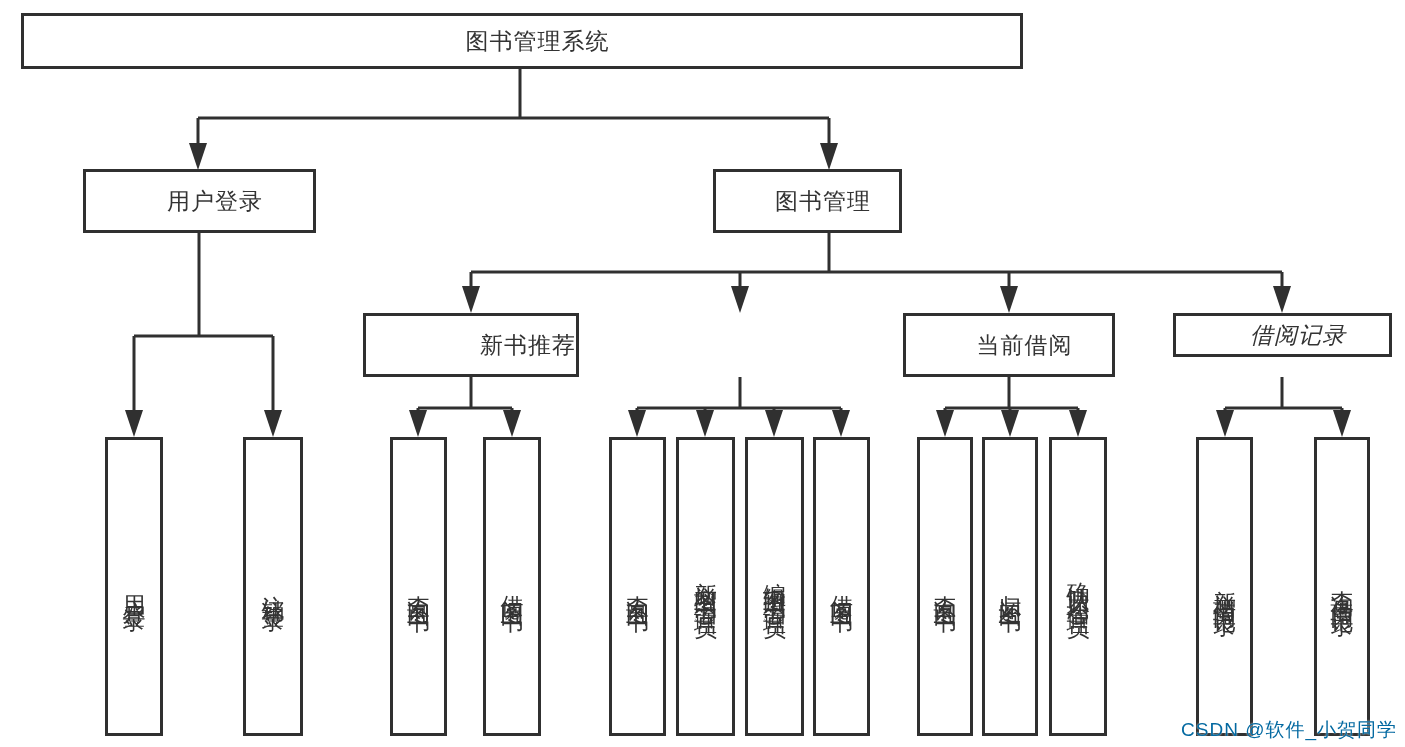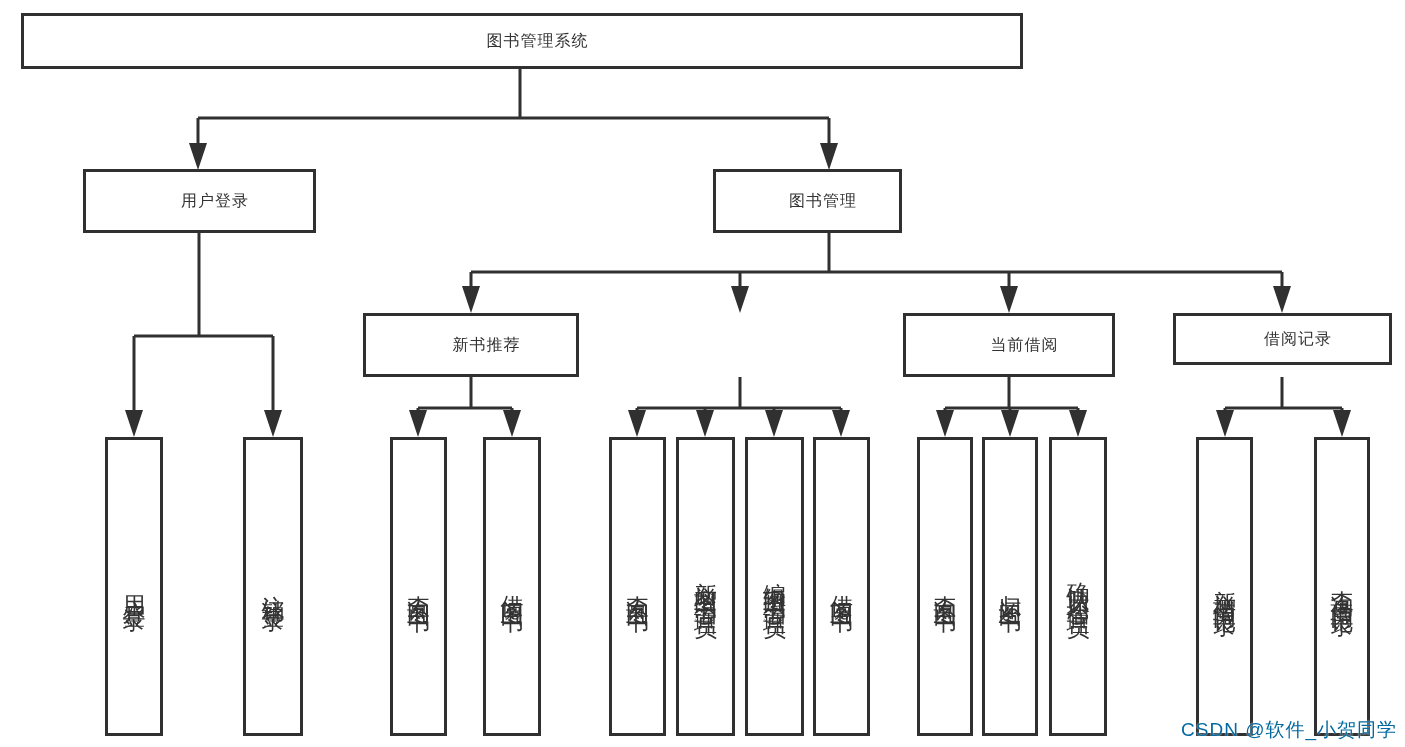"图书管理系统" .hnode { font-size: 16px -> 23px }
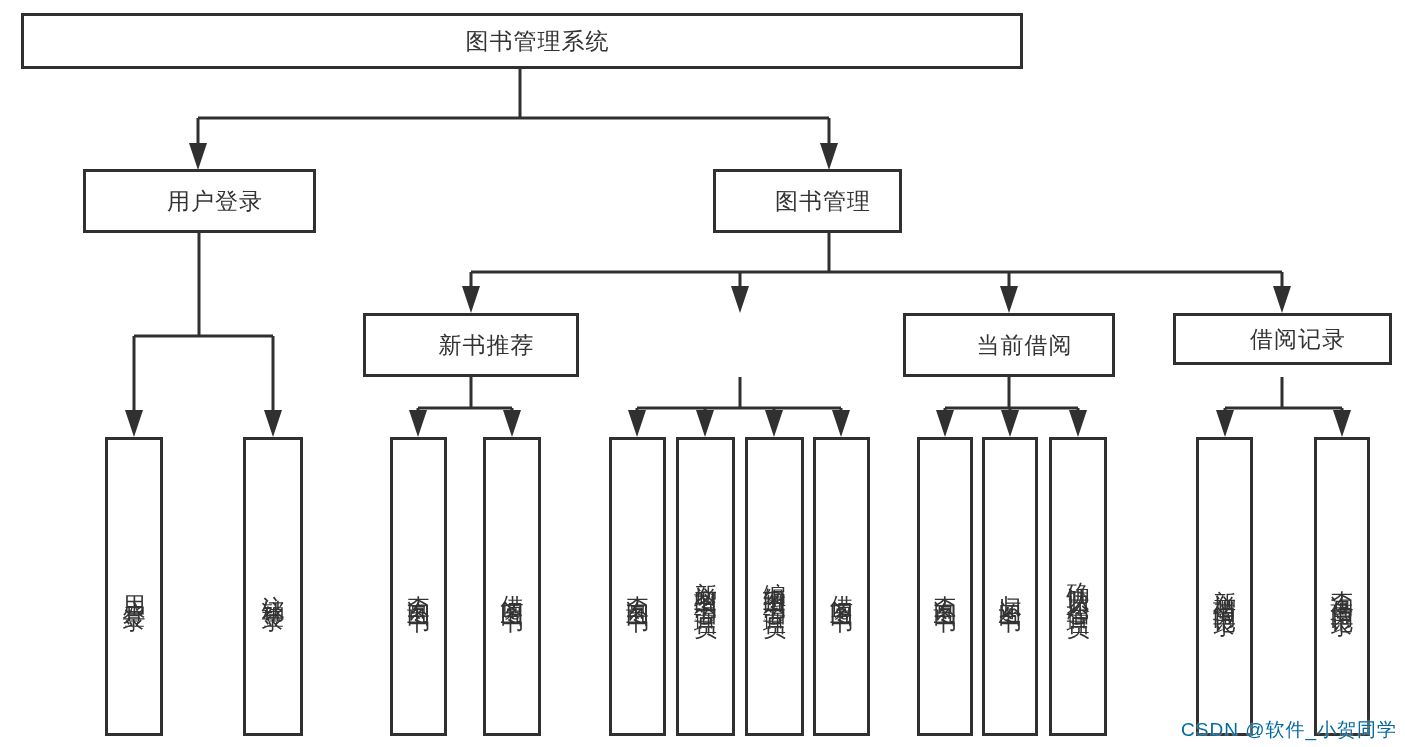"新书推荐" #nd-newbk { justify-content: none -> flex-end }
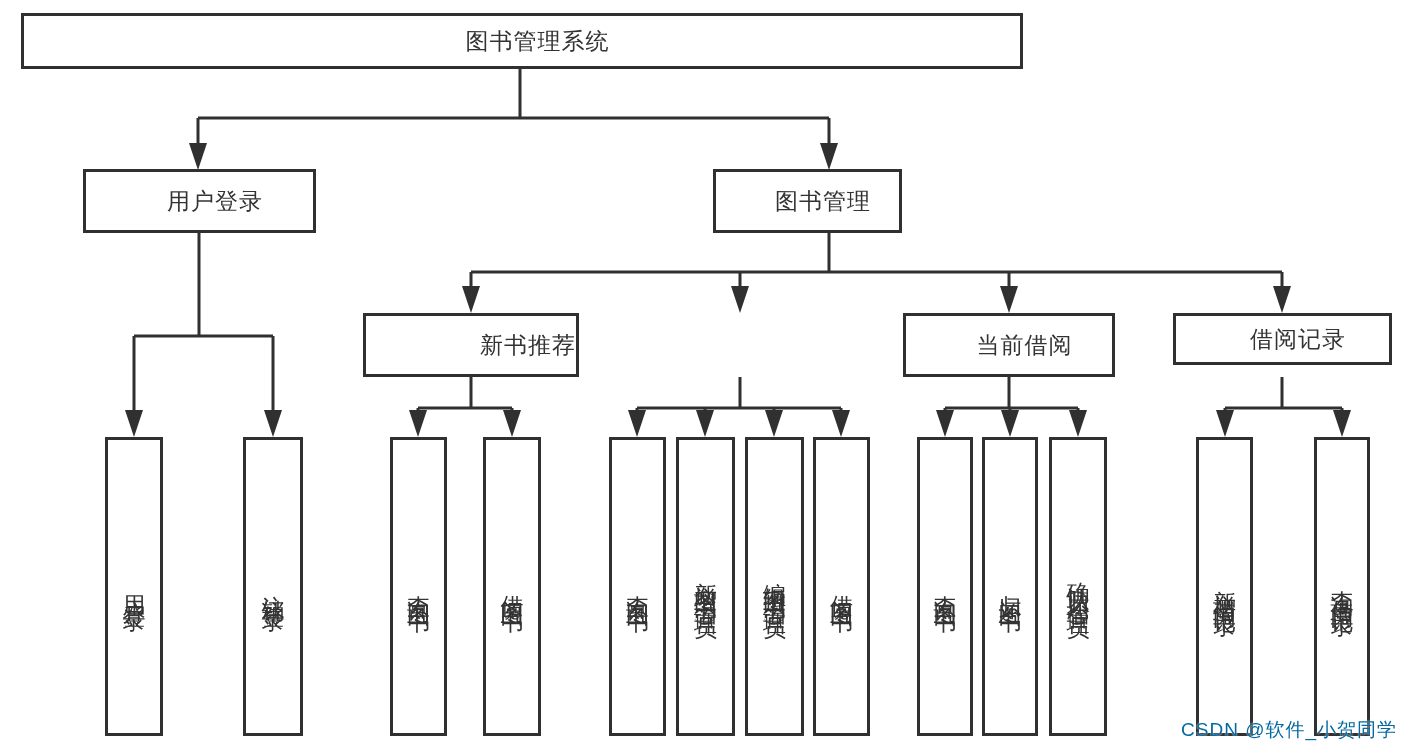"借阅记录" #nd-recs { font-style: none -> italic; height: 52px -> 44px }
